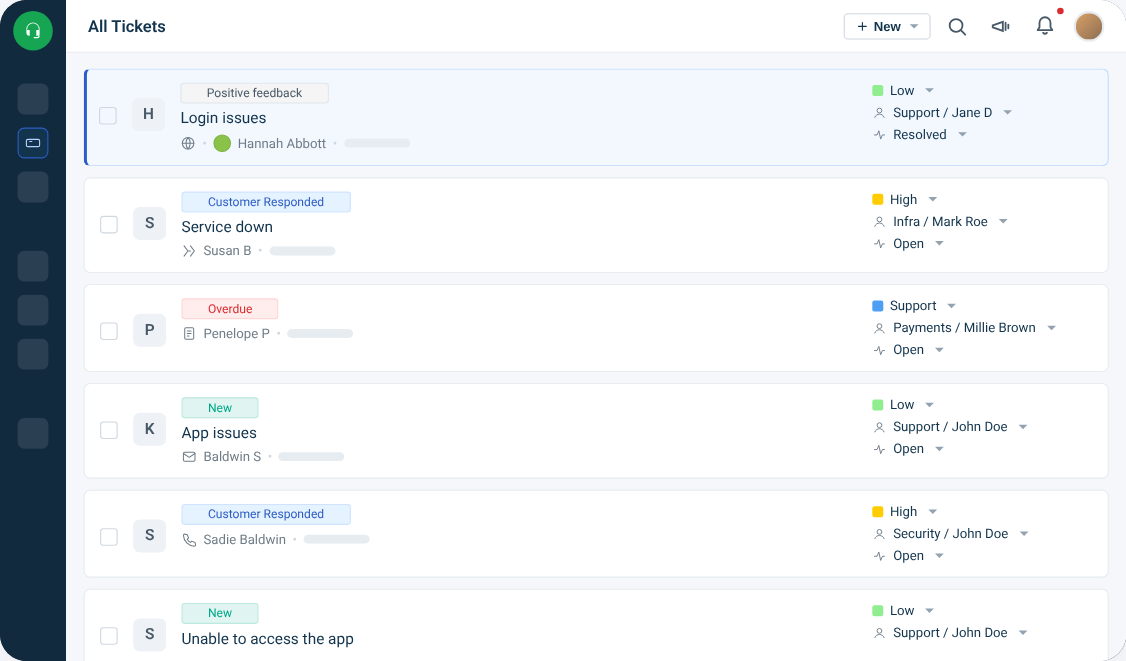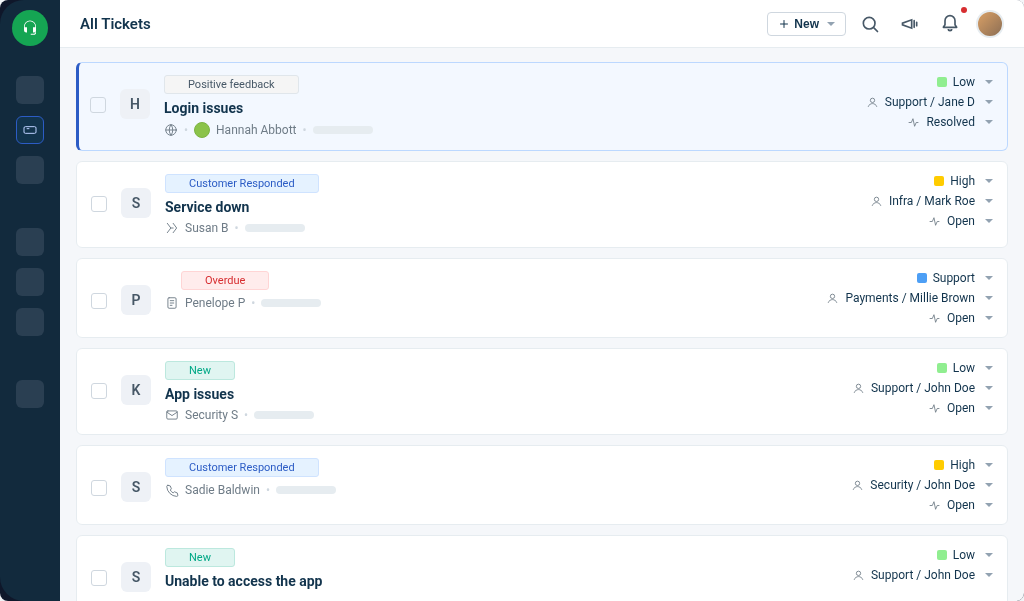"All Tickets" .app { border-radius: 8px -> 24px }
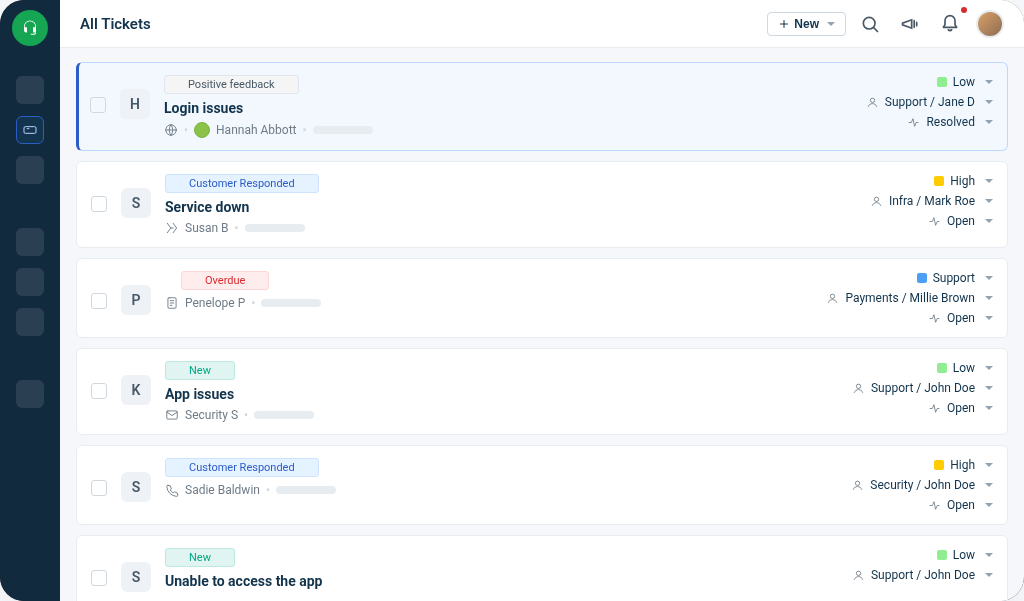"Low" .right .rline { justify-content: flex-end -> none }
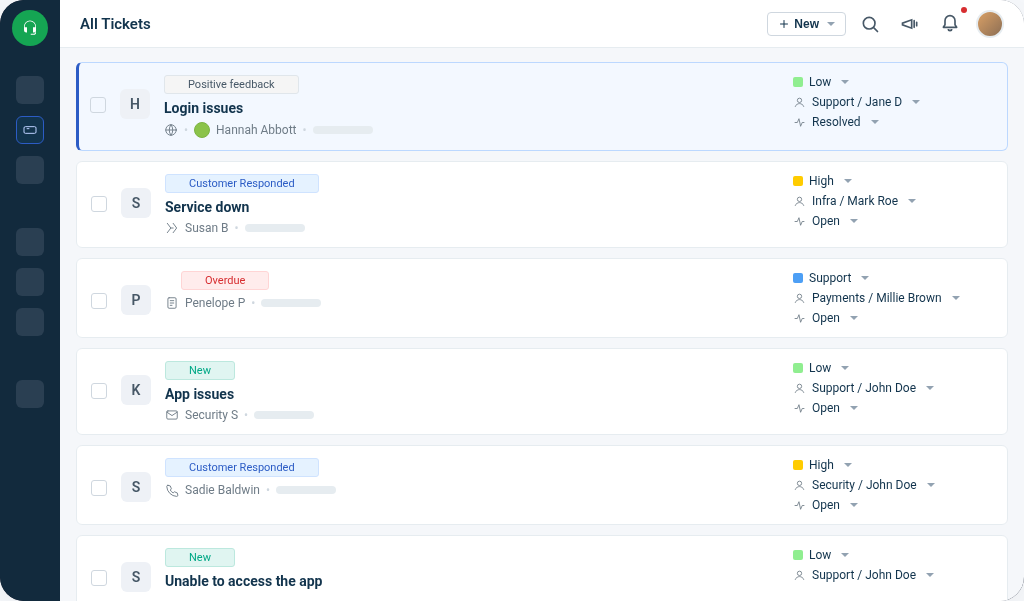"Login issues" .subject { font-weight: 700 -> 400 }
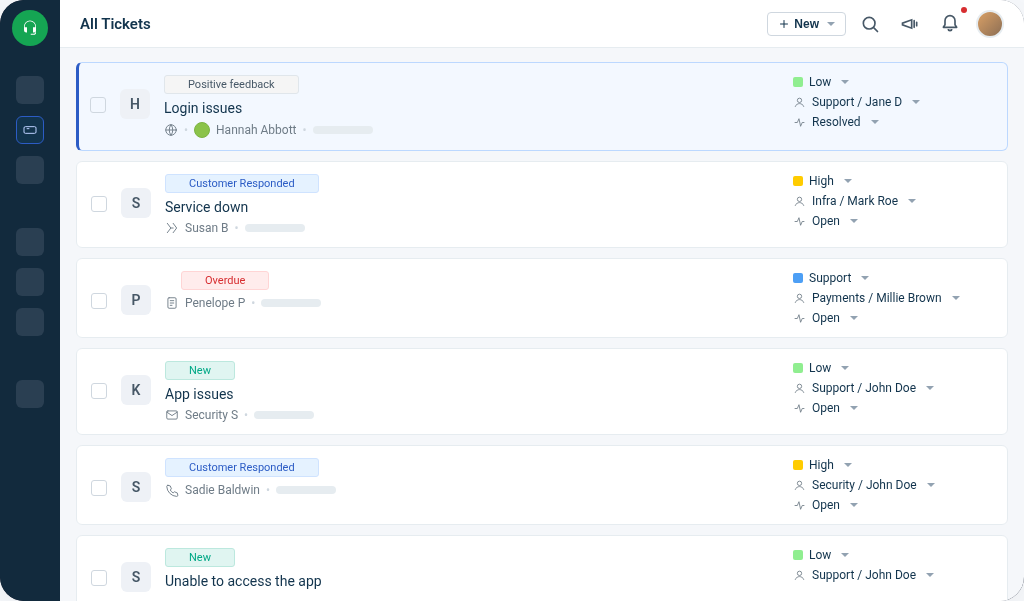"Overdue" .tag.overdue { margin-left: 16px -> none }
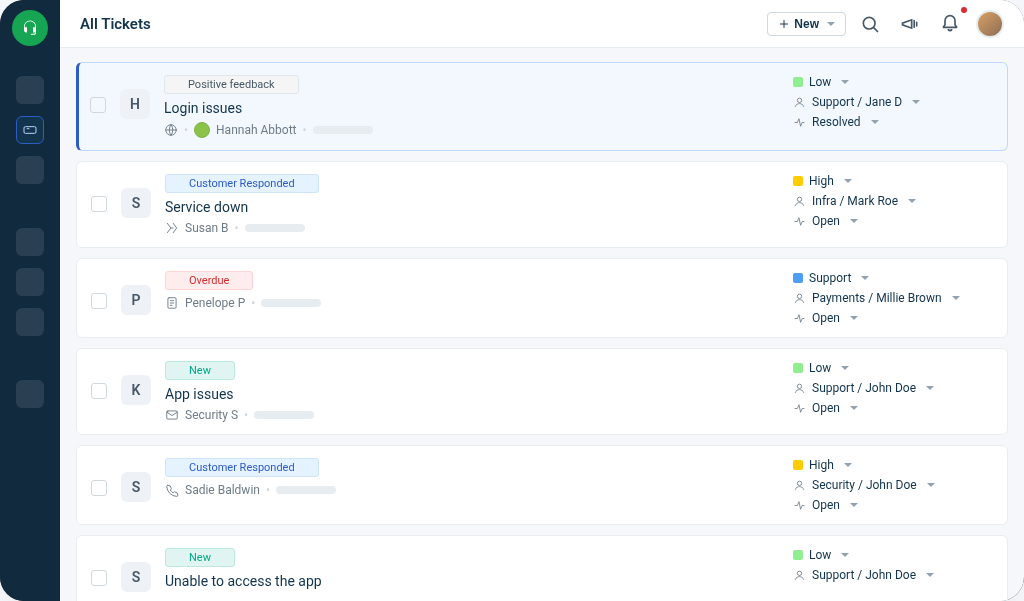"Security S" span { text: Security -> Baldwin }
